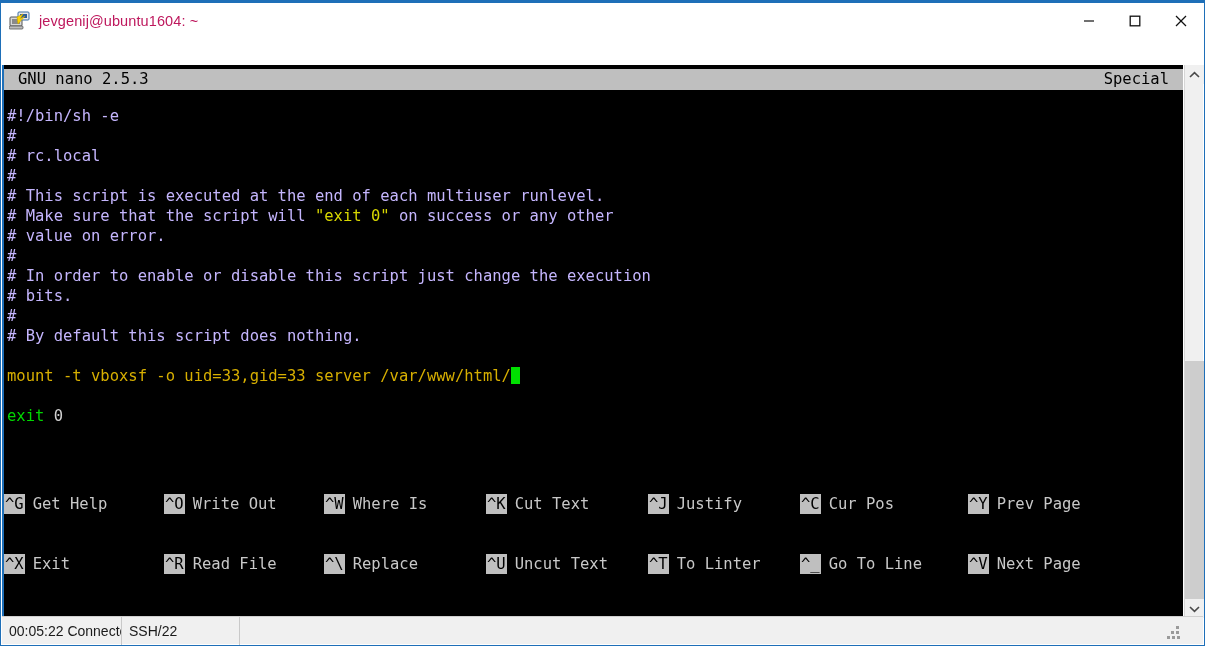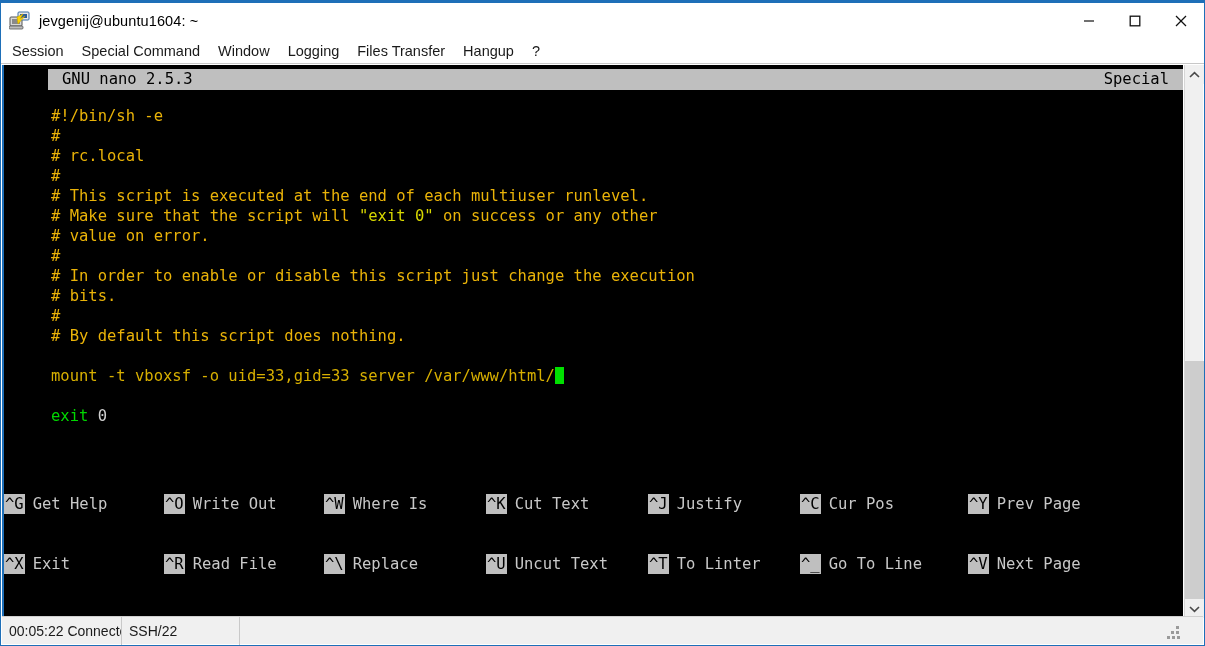"jevgenij@ubuntu1604: ~" #title-text { color: #000000 -> #be185d }
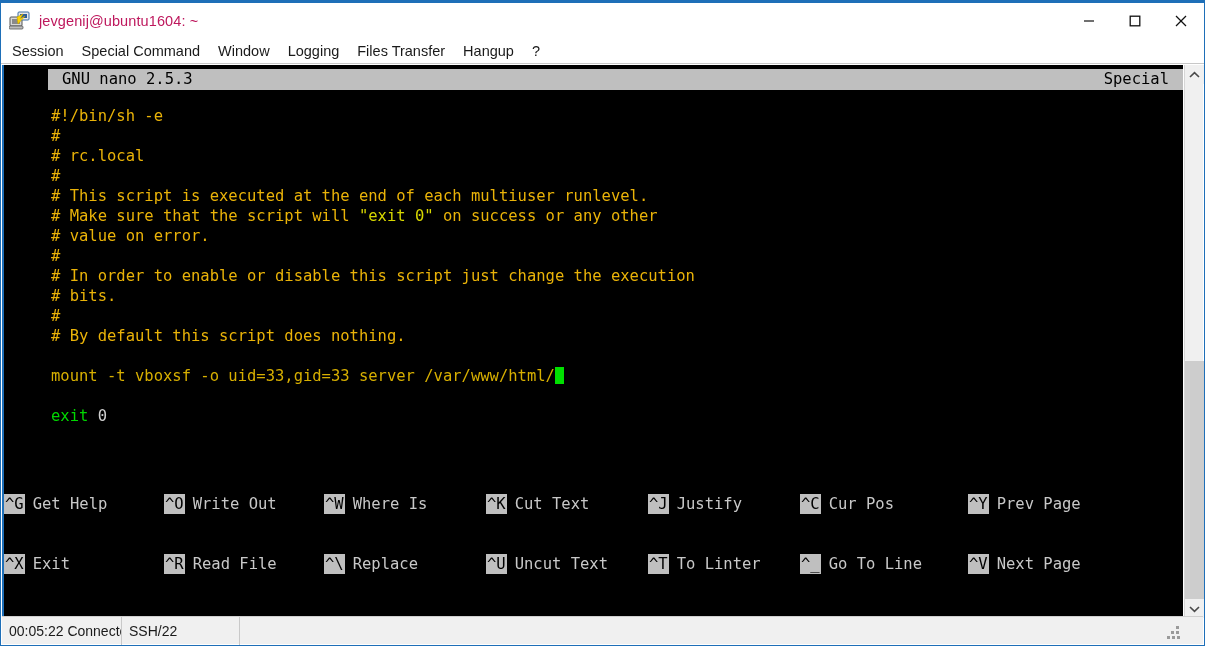"Session" div { html: <div> <div>Session</div> <div>Special Command</div> <div>Window</div> <div>Logging</div> <div>Files Transfer</div> <div>Hangup</div> <div>?</div> </div> -> none }
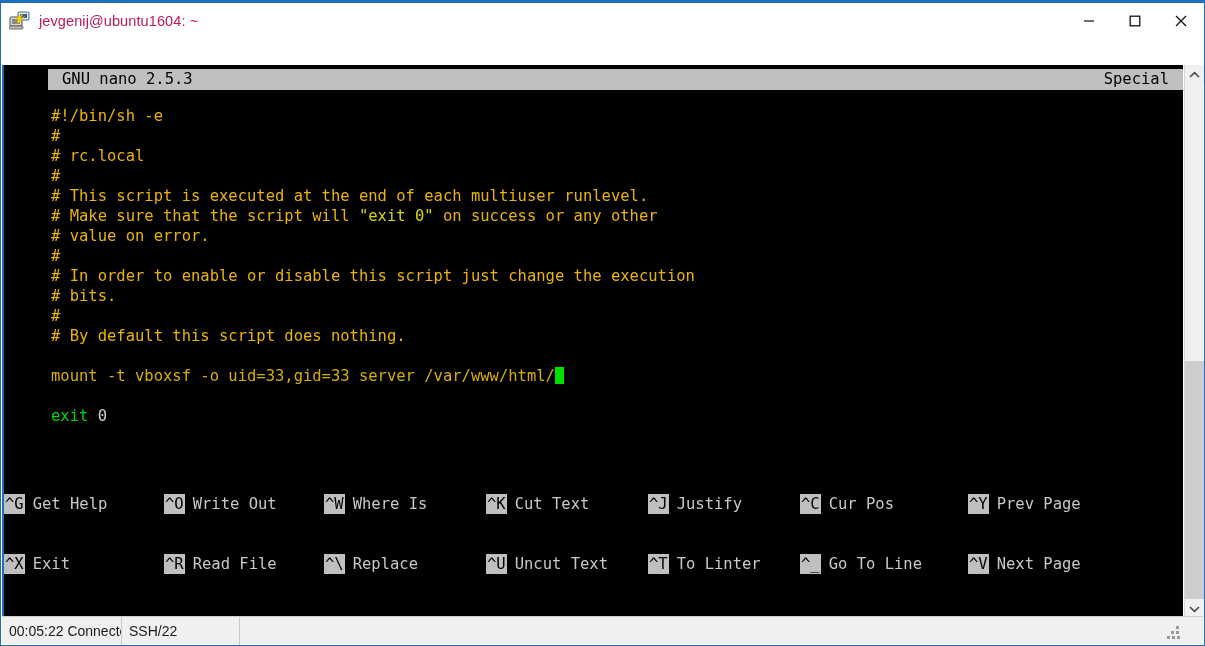"GNU nano 2.5.3" #term { padding-left: 44px -> none }
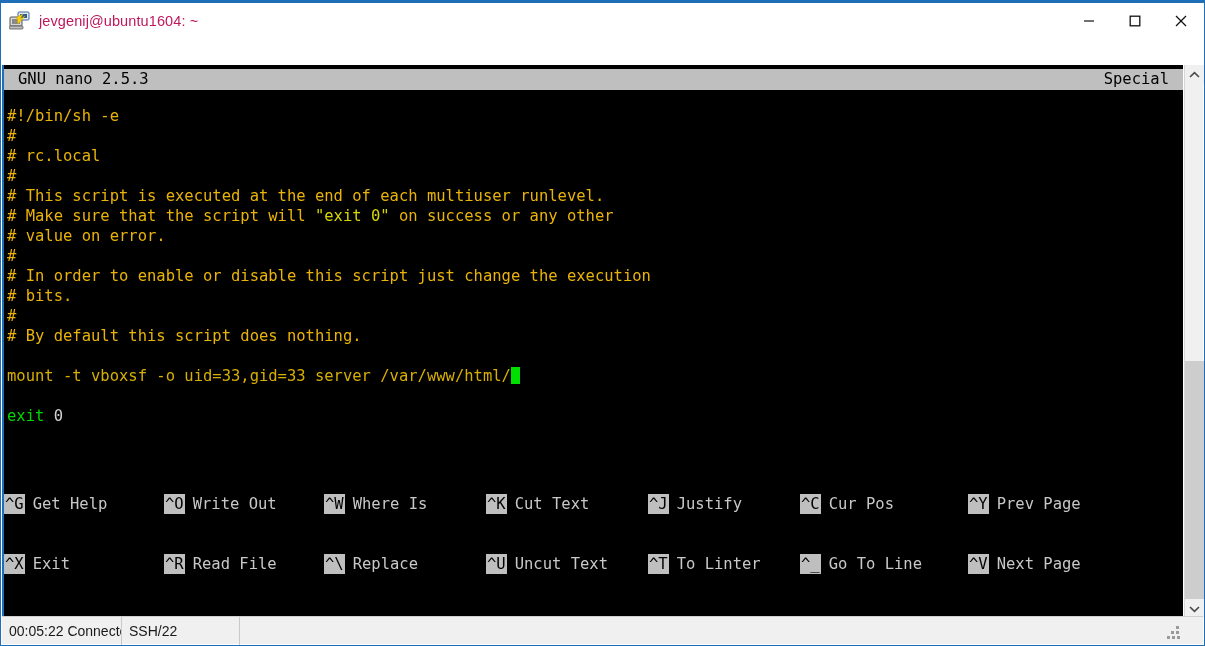"#!/bin/sh -e" .cmt { color: #eab308 -> #c4b5fd }
